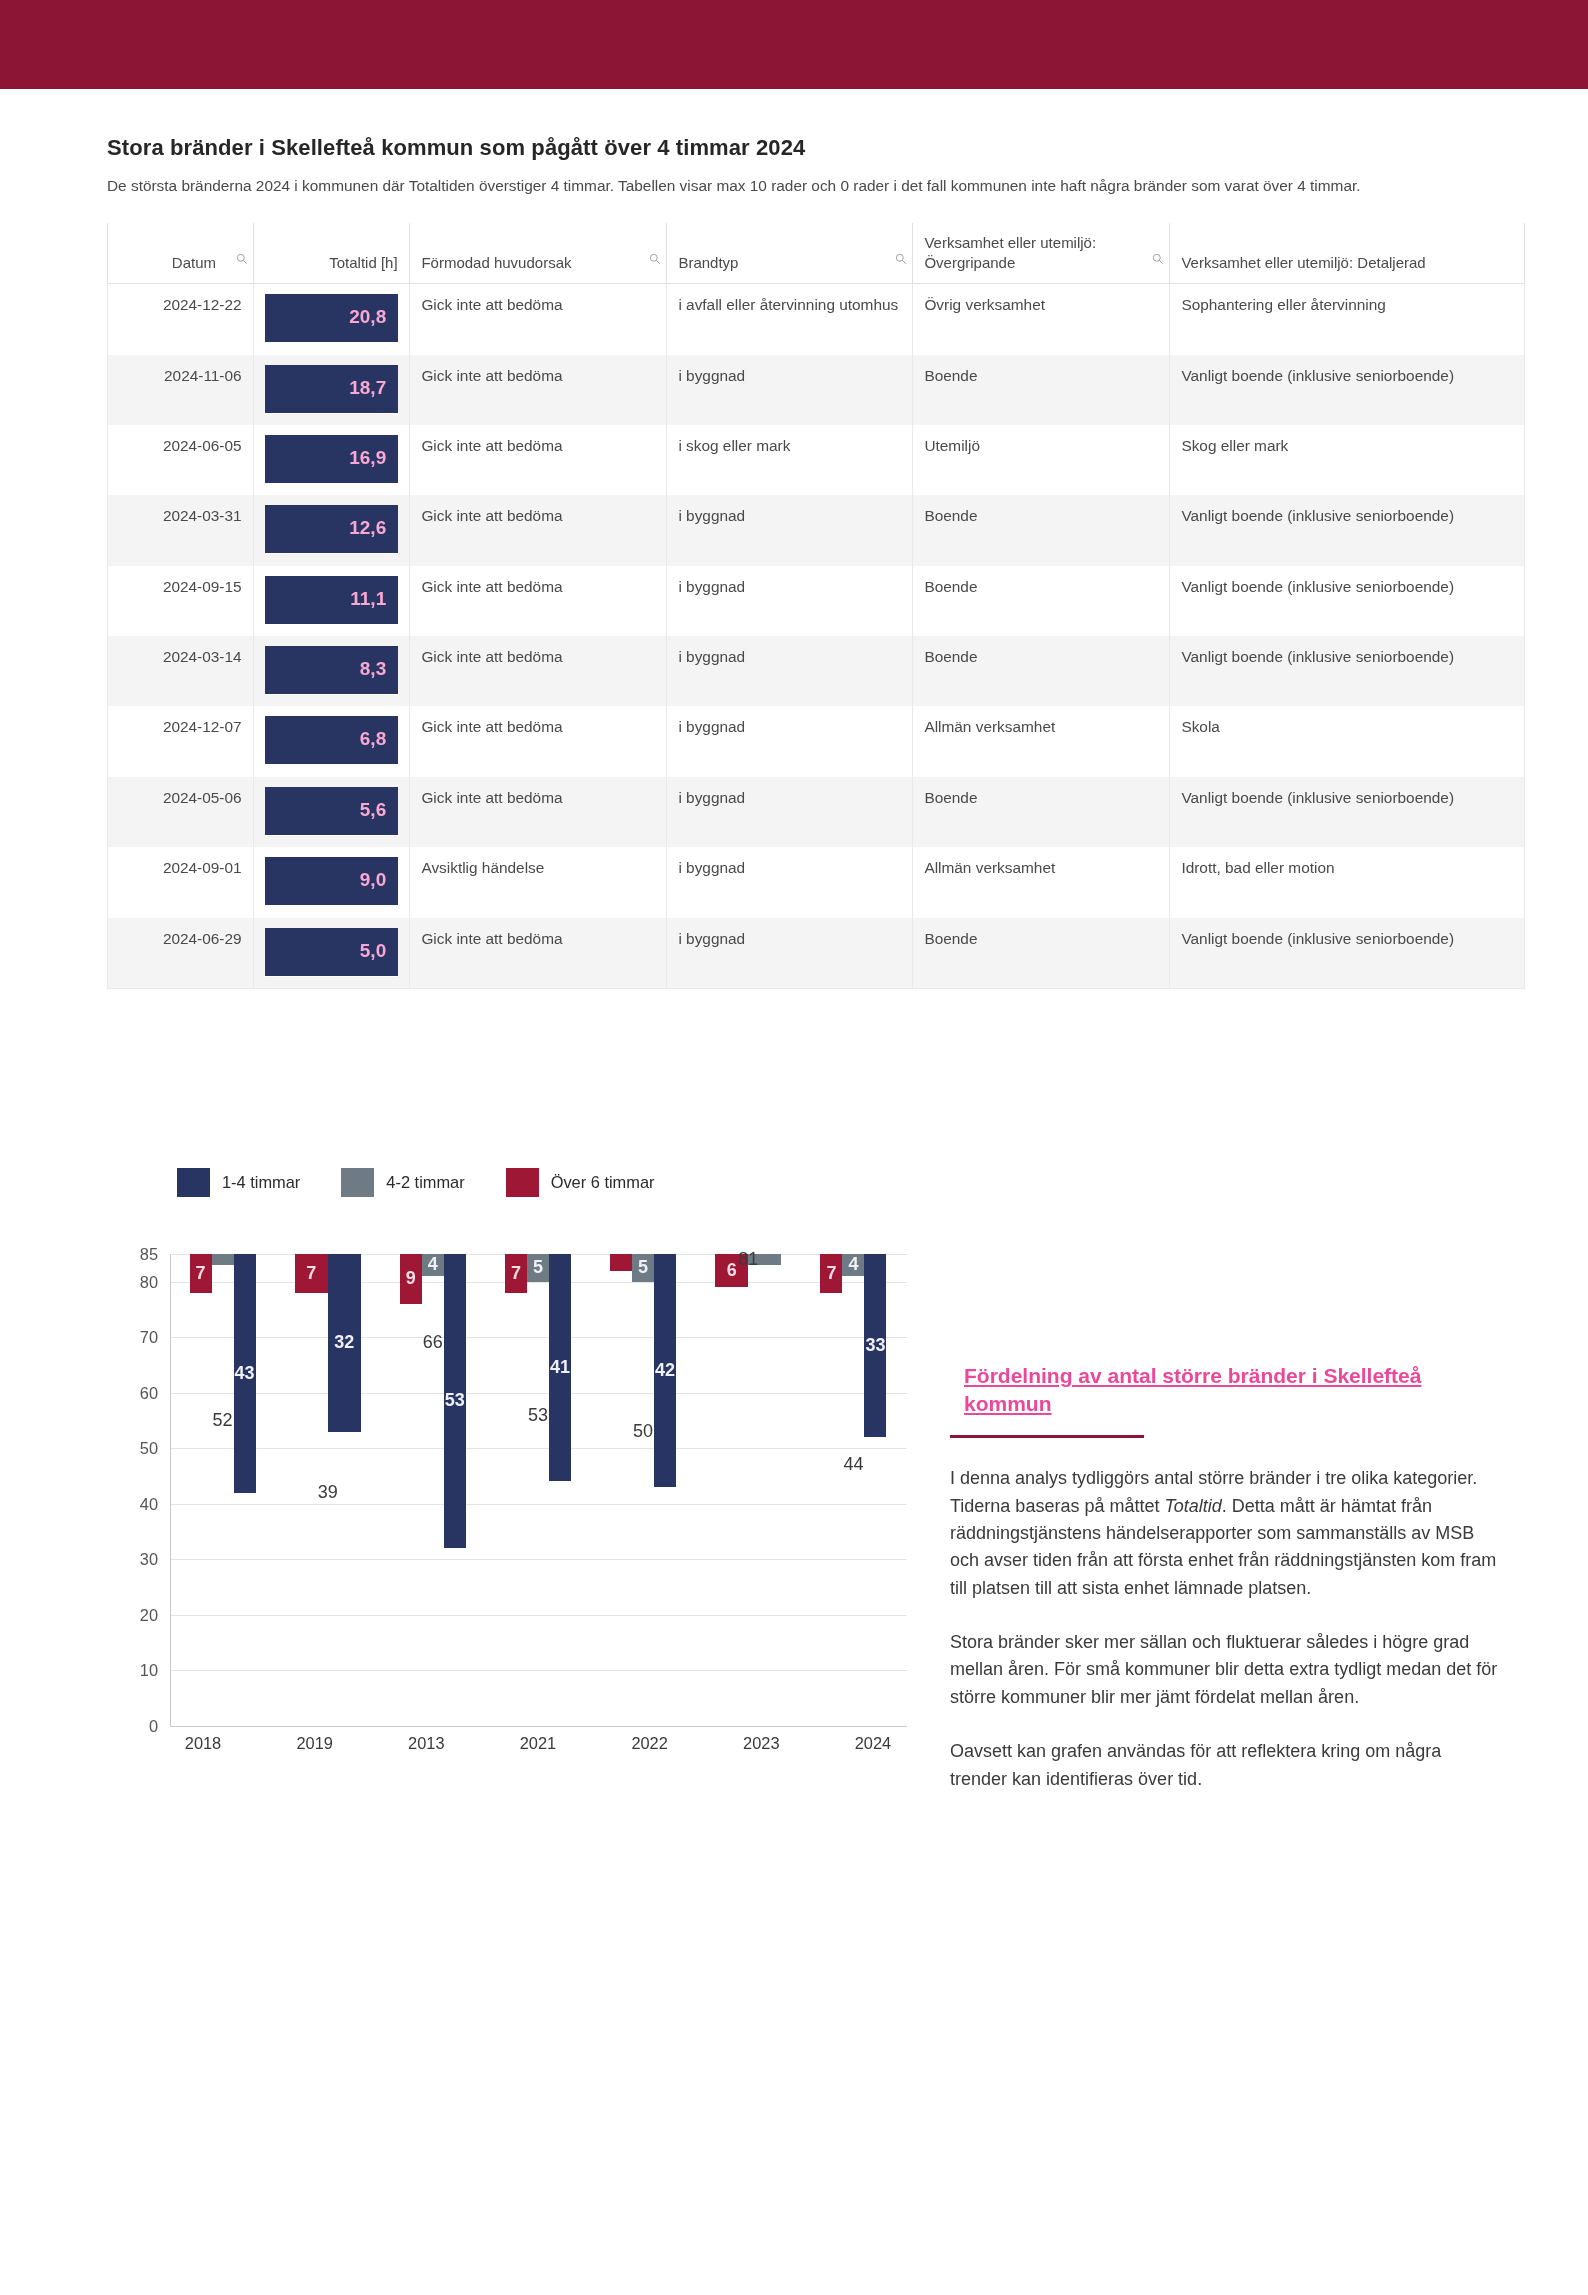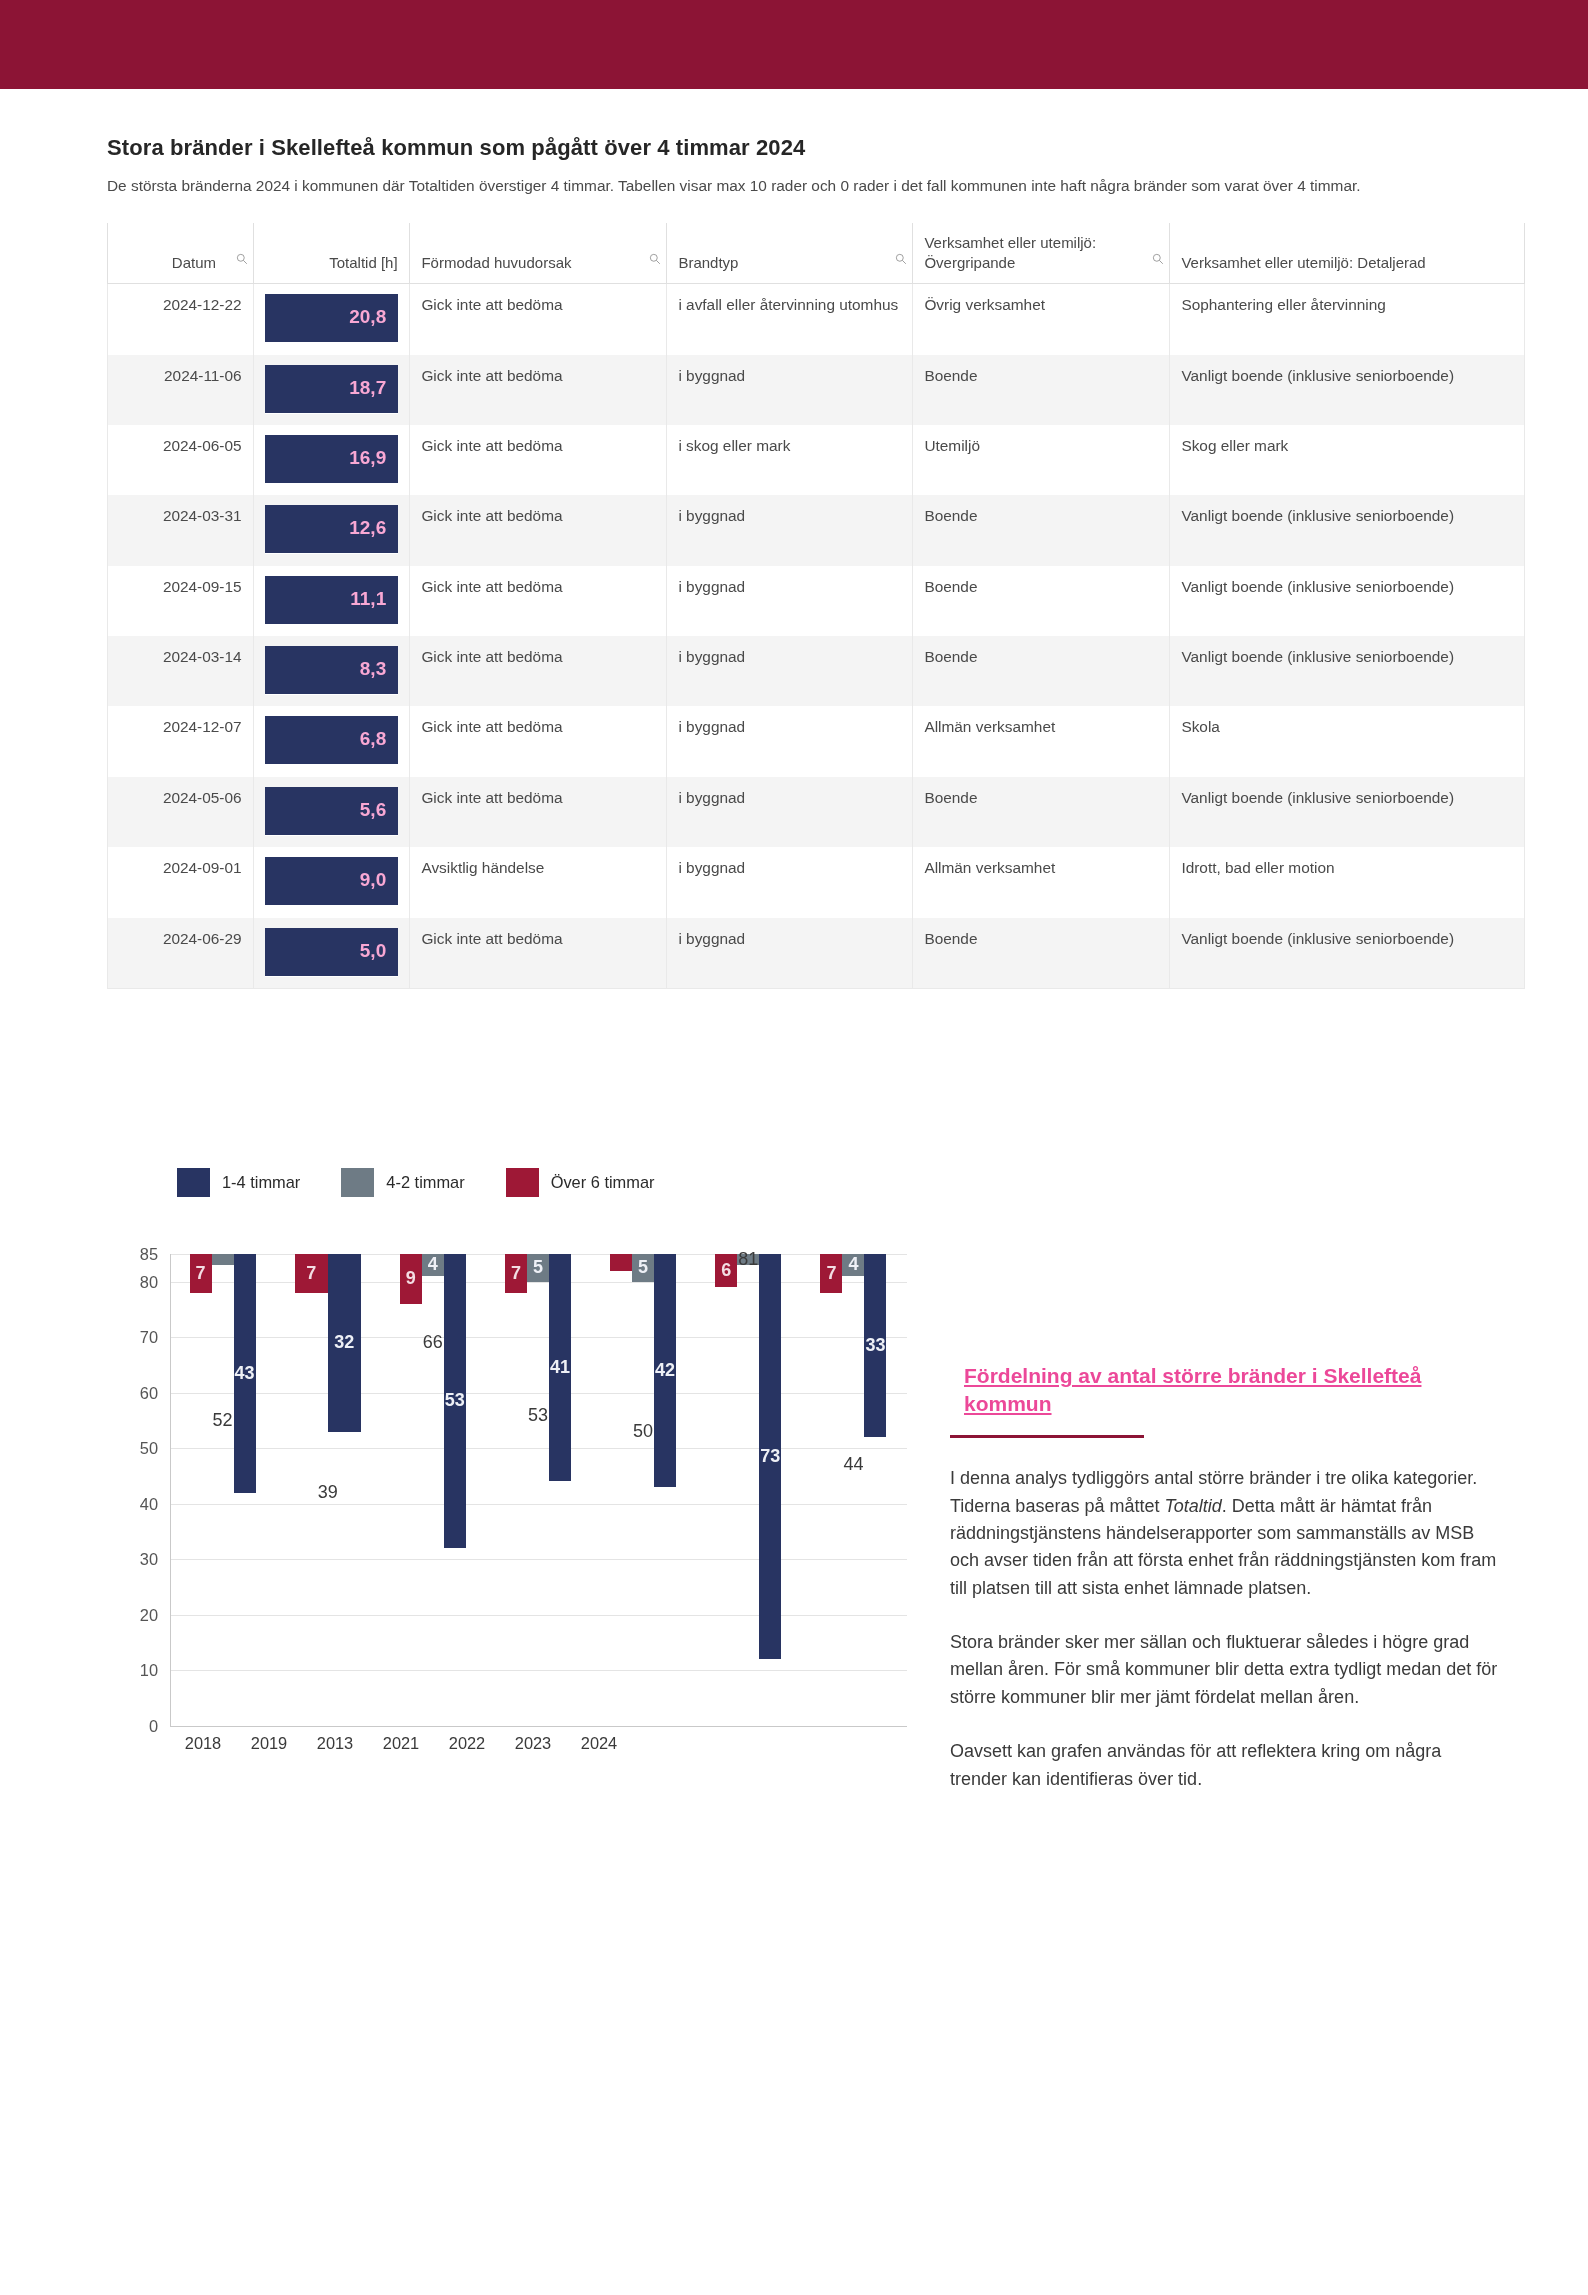"73" div.seg { html: <div>73</div> -> none }
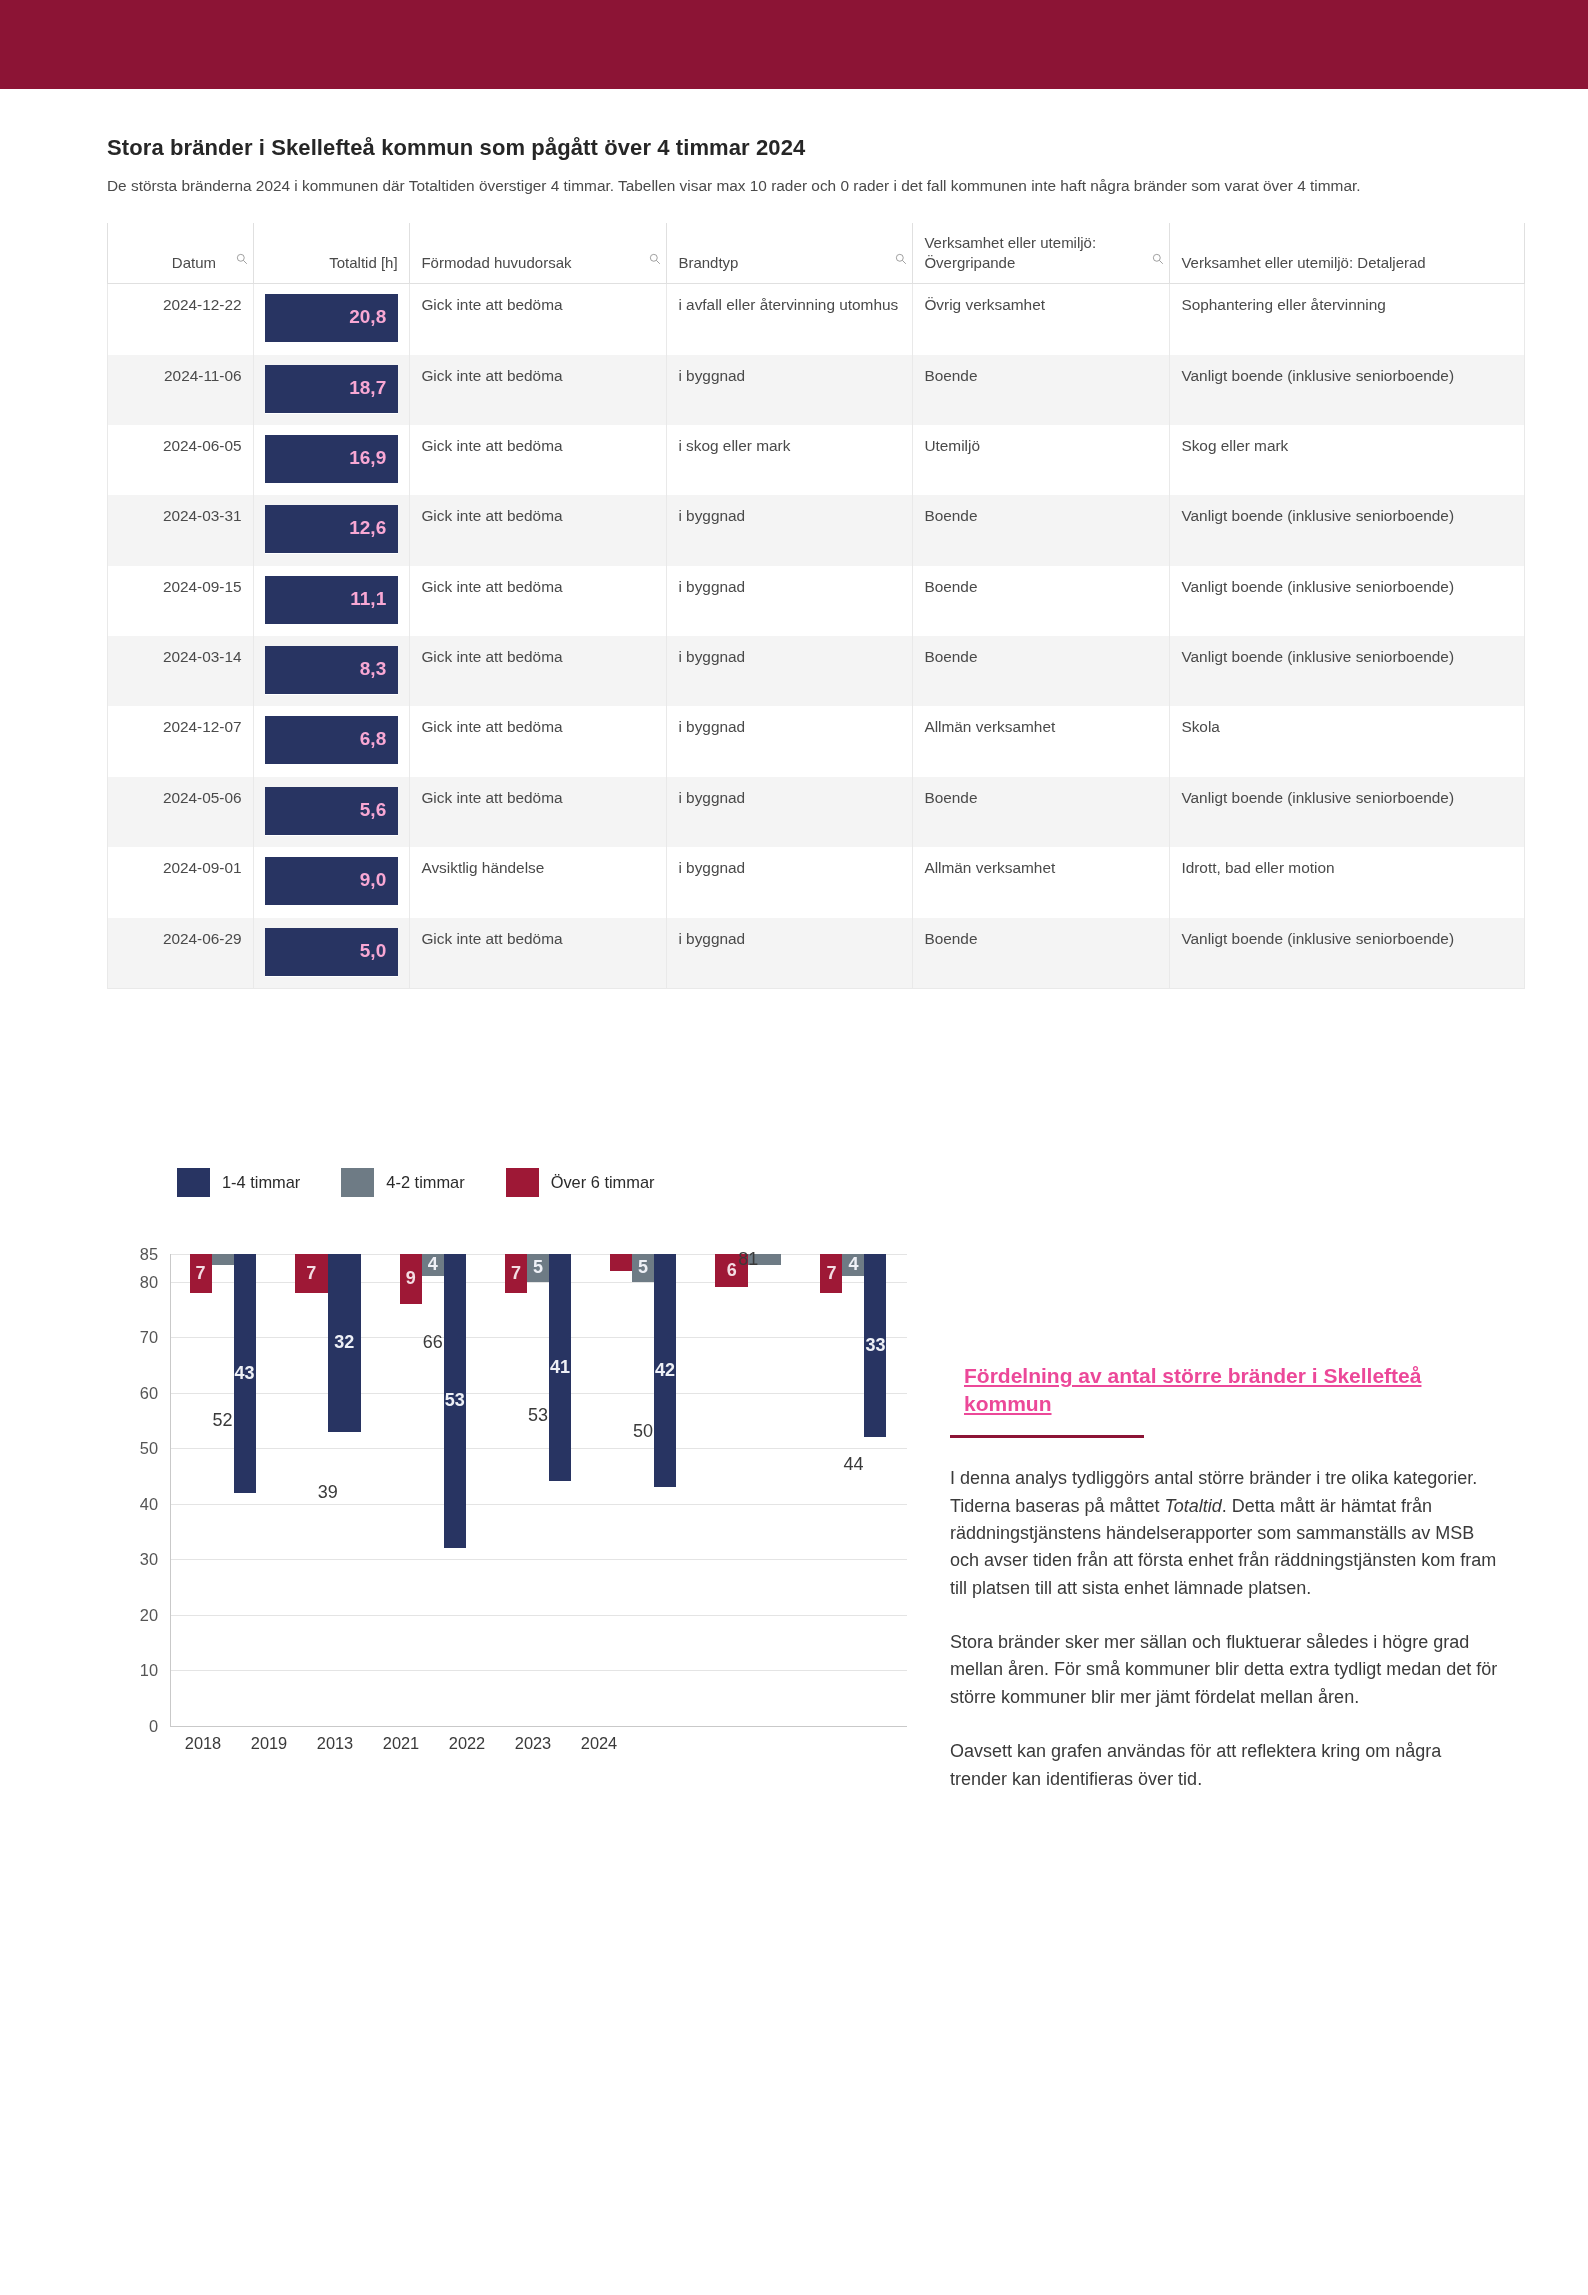"2018" .xticks { justify-content: flex-start -> space-between }
